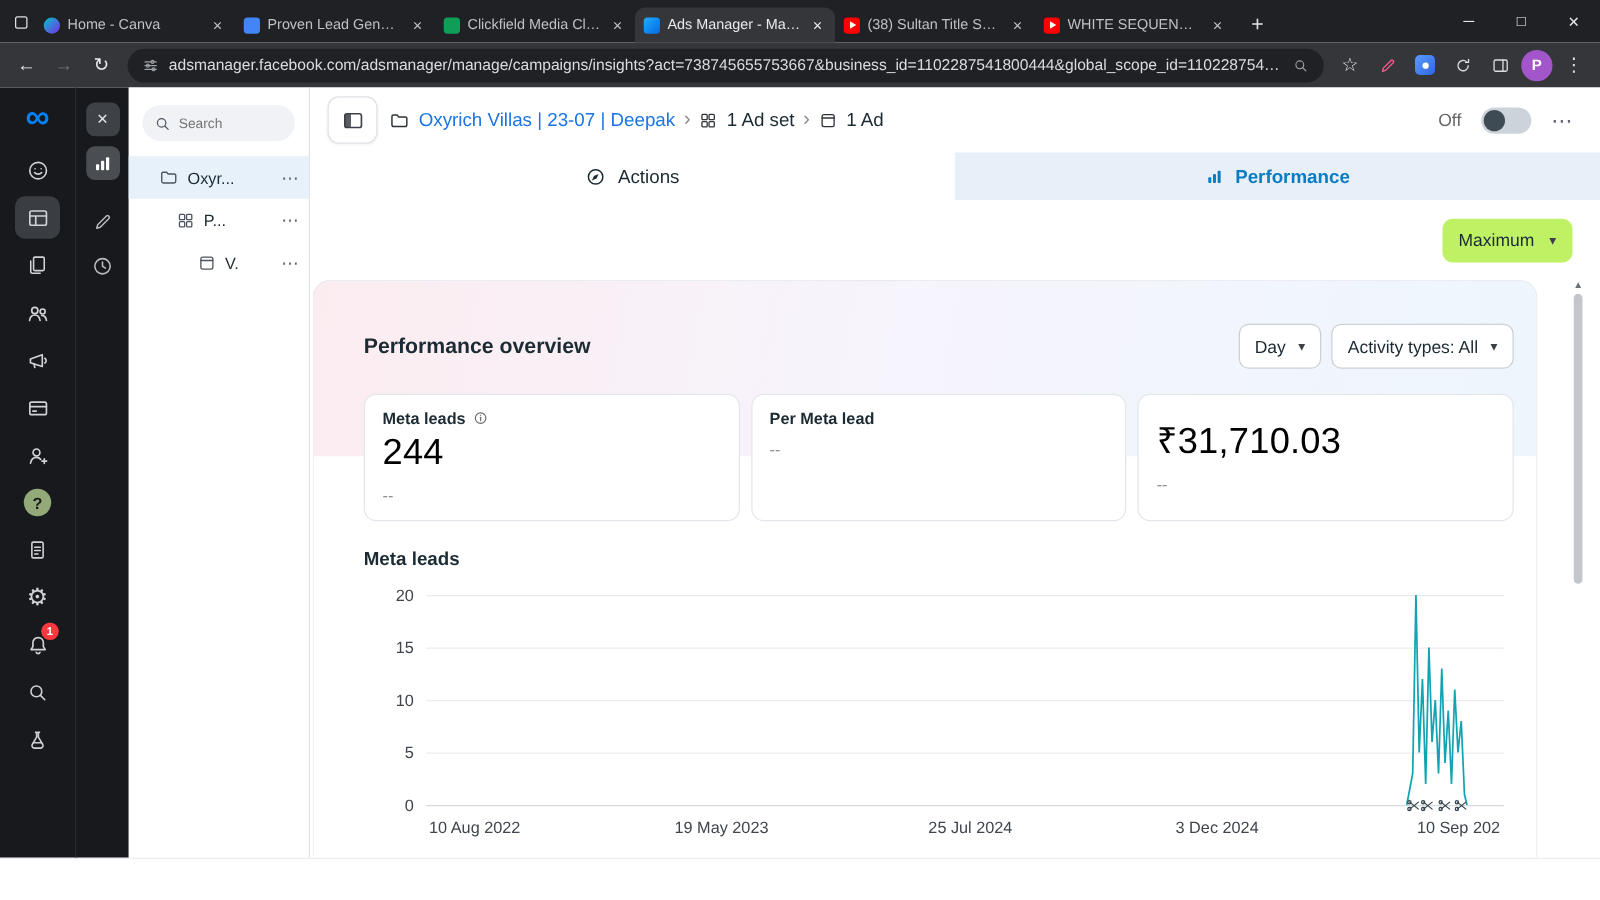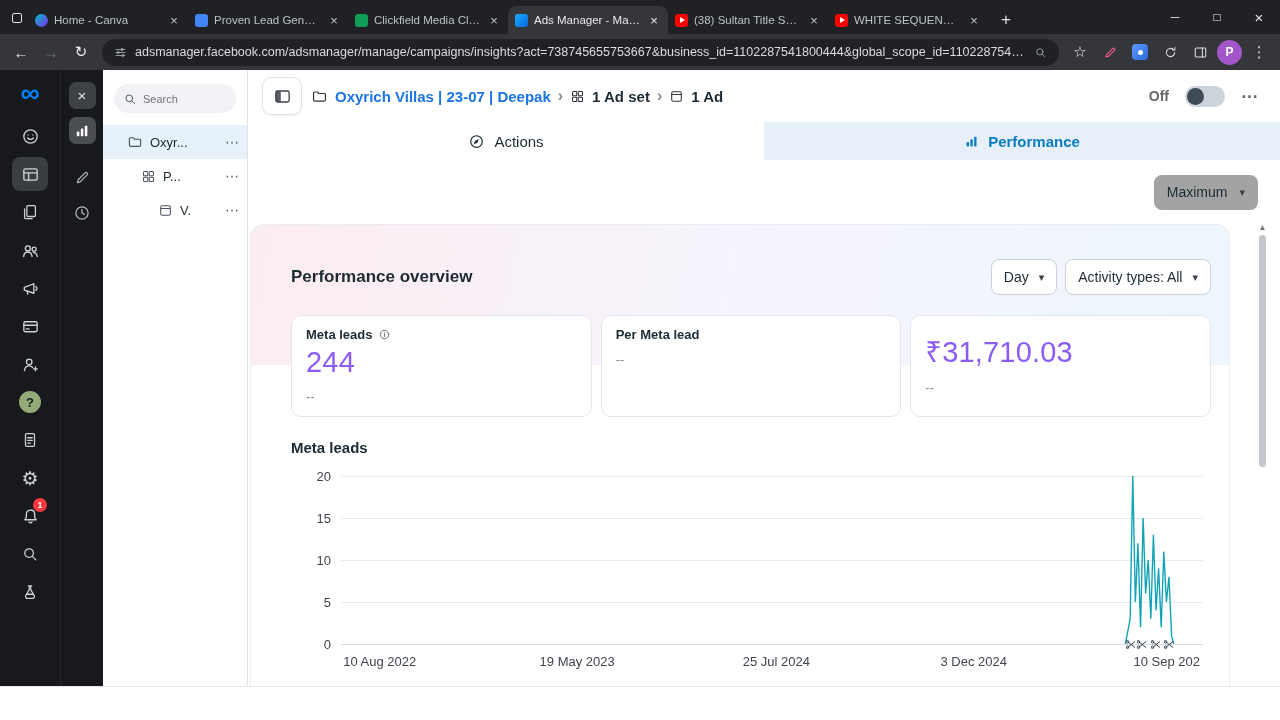"Oxyrich Villas | 23-07 |" .phead { font-weight: bold -> none }
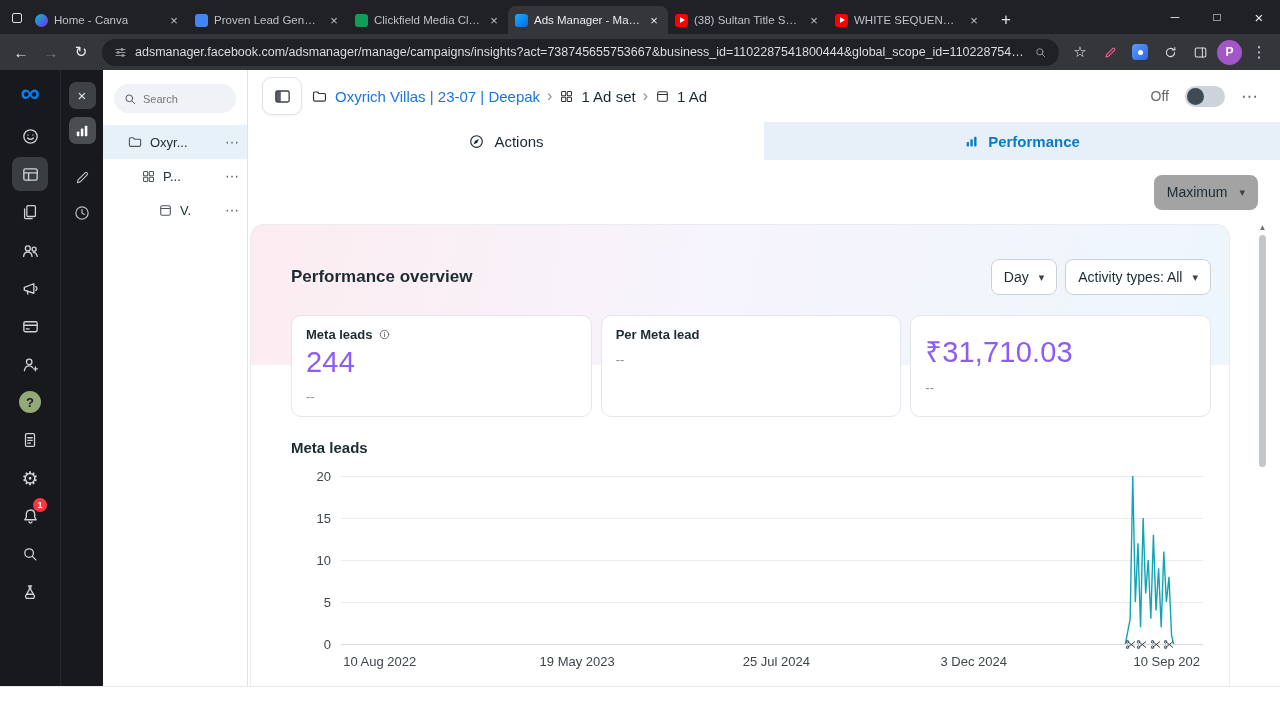"Maximum" .max-btn { background: #a3a3a3 -> #bef264 }
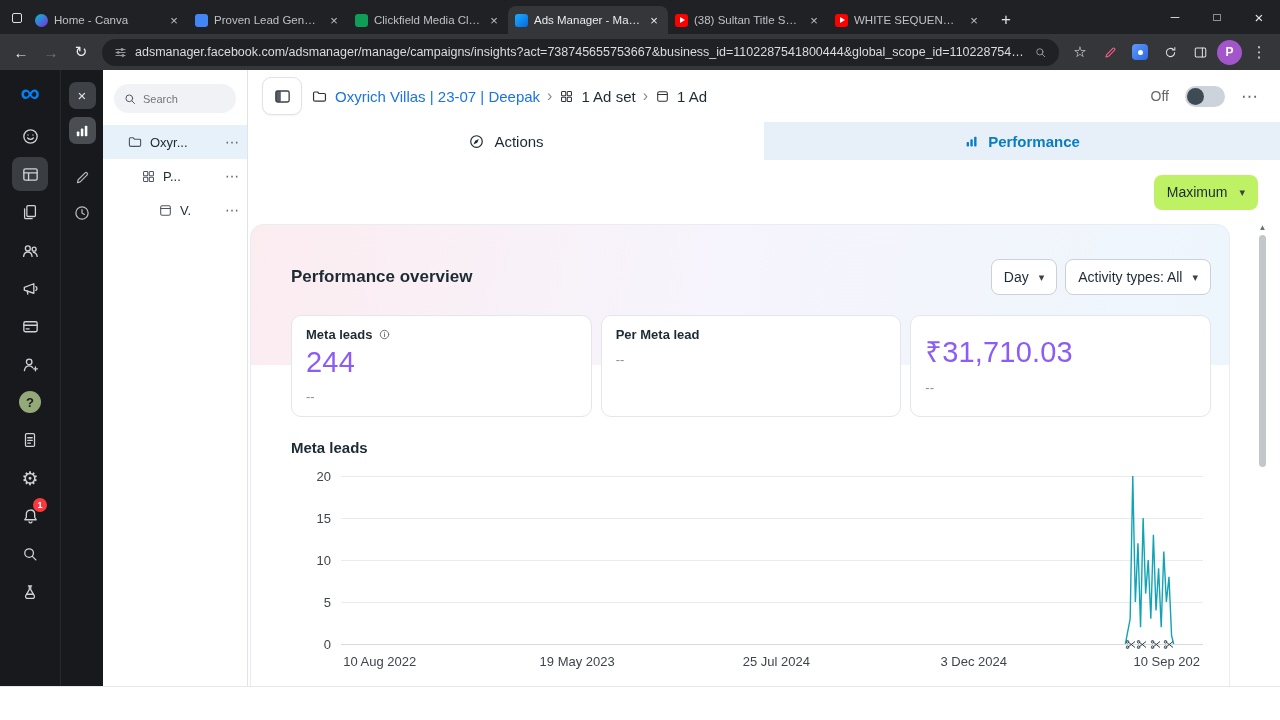"244" .tile-value { color: #8b5cf6 -> #000000 }
